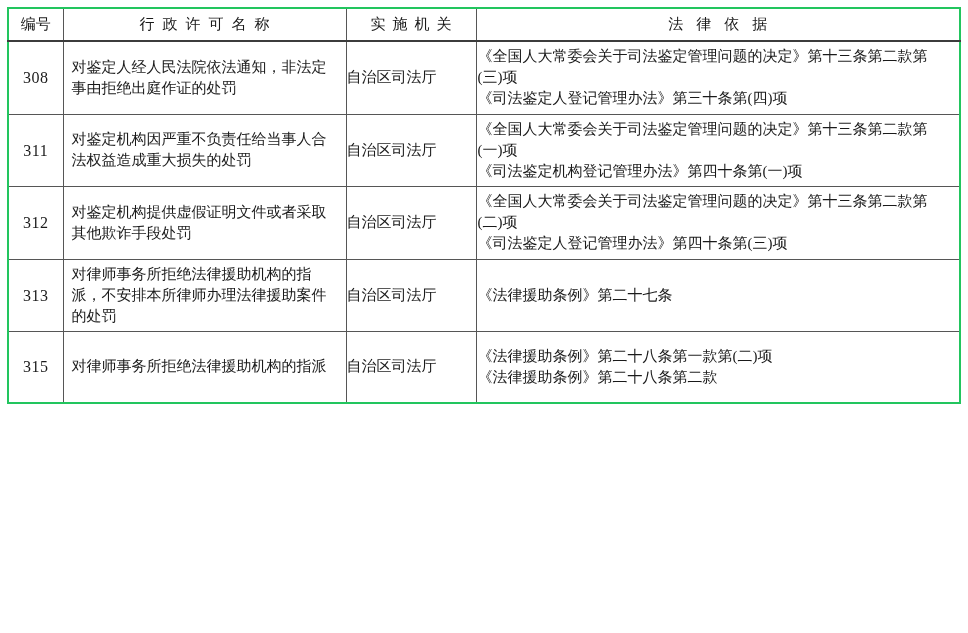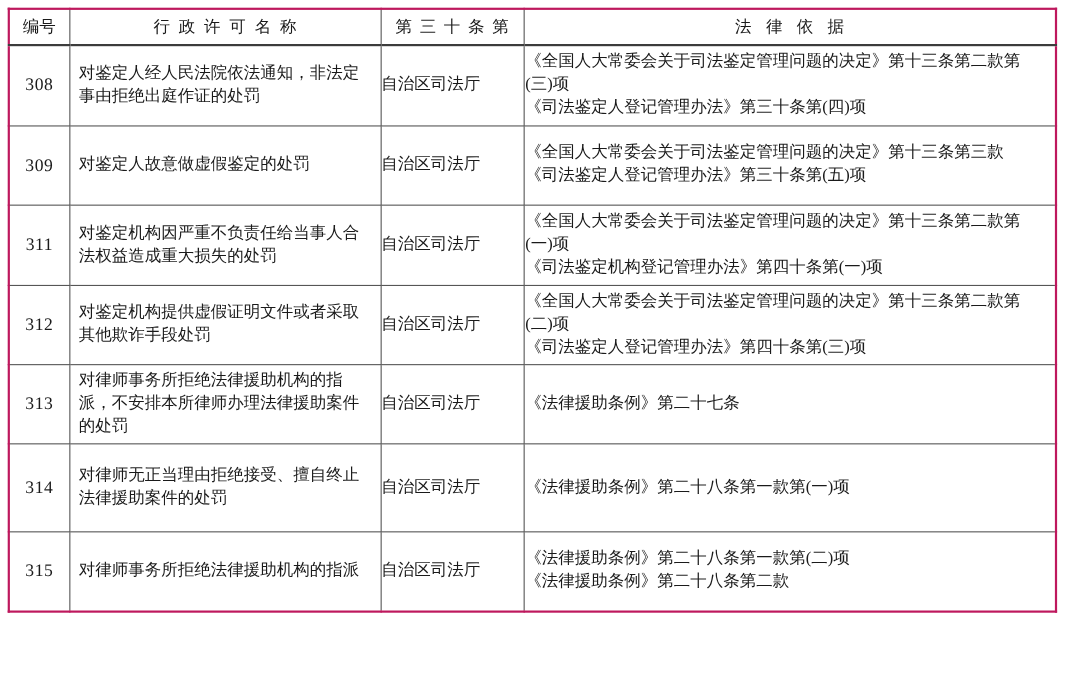"编号" table.permit-table { border: 2px solid #be185d -> 2px solid #22c55e }
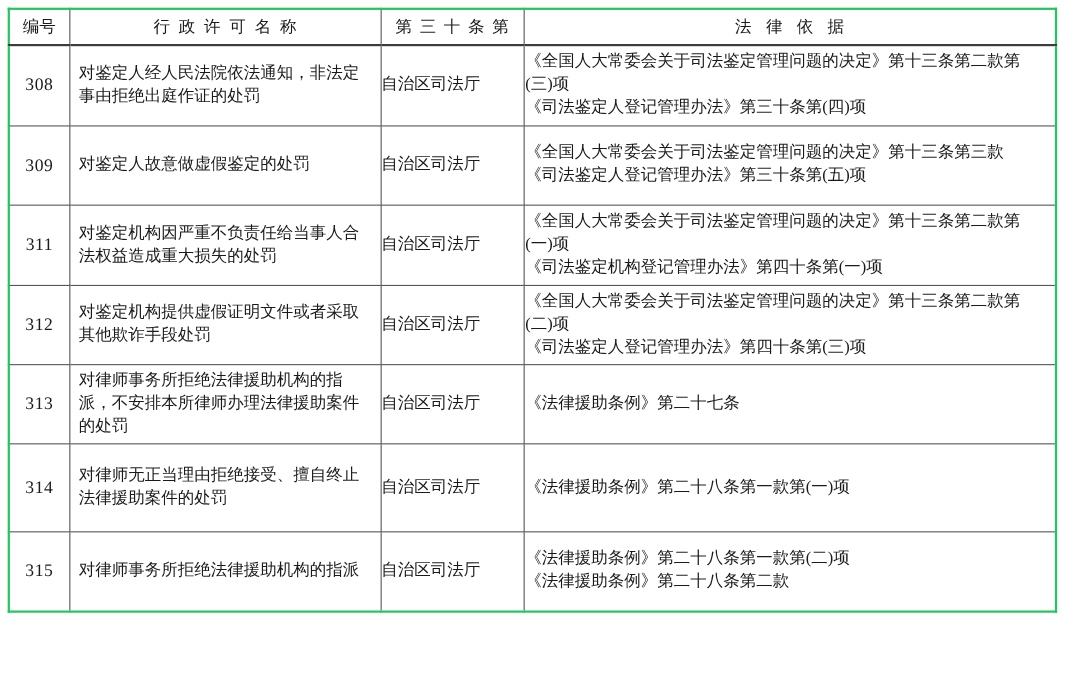"第三十条第" th.h-agency { text: 第三十条第 -> 实施机关 }
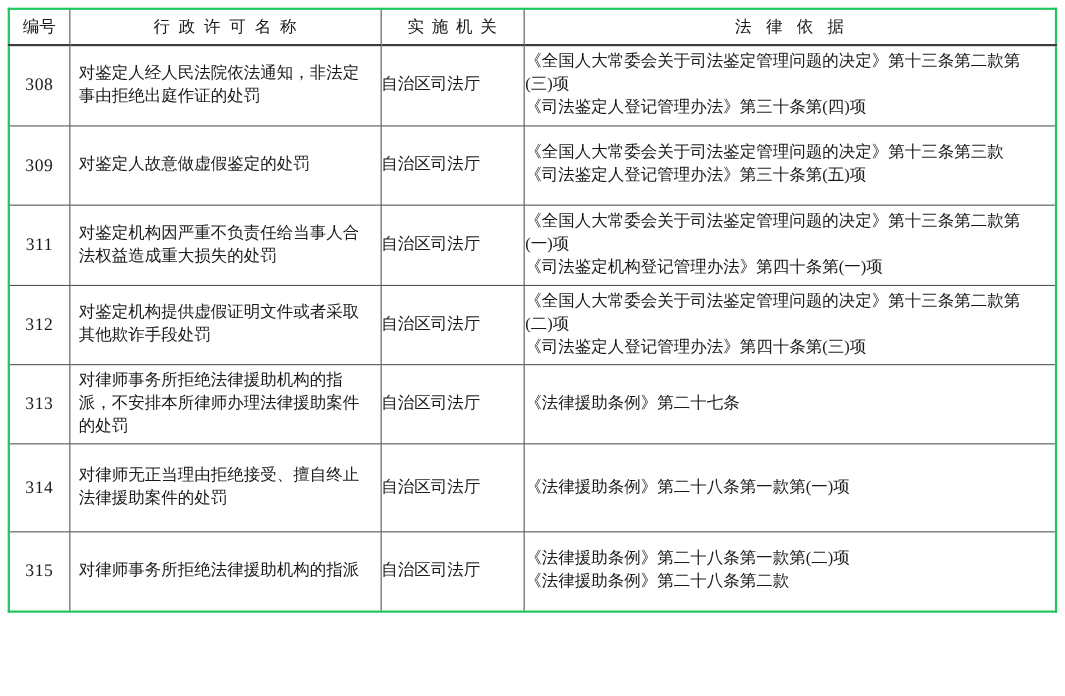"309" tr { html: <tr> <td>309</td> <td>对鉴定人故意做虚假鉴定的处罚</td> <td>自治区司法厅</td> <td> <span>《全国人大常委会关于司法鉴定管理问题的决定》第十三条第三款</span> <span>《司法鉴定人登记管理办法》第三十条第(五)项</span> </td> </tr> -> none }
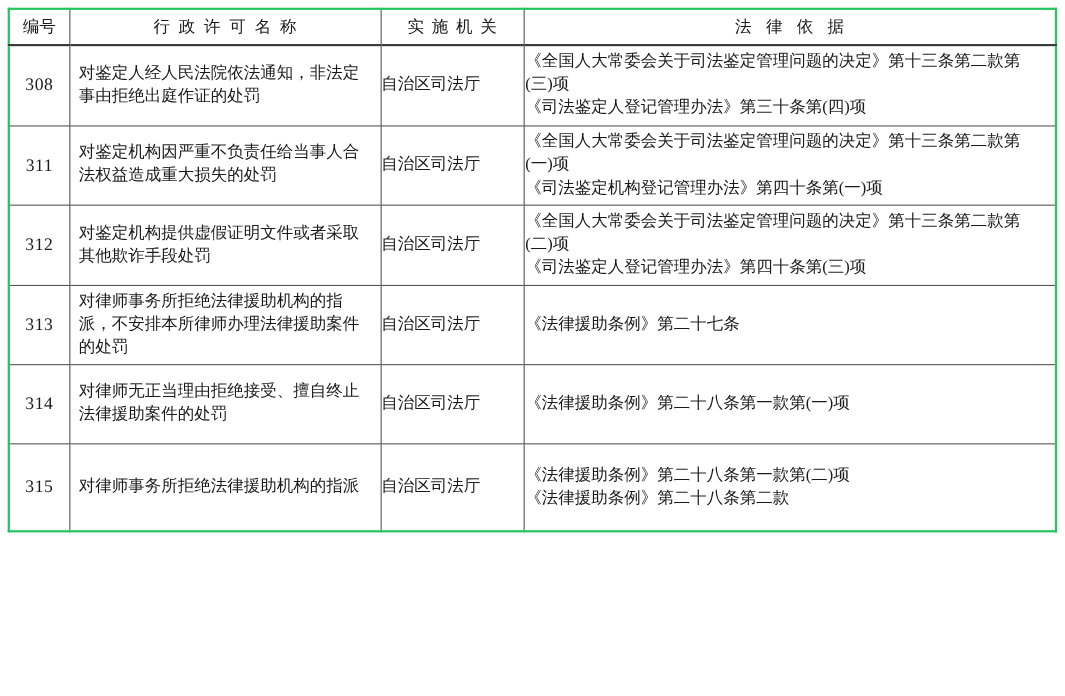"314" tr { html: <tr> <td>314</td> <td>对律师无正当理由拒绝接受、擅自终止法律援助案件的处罚</td> <td>自治区司法厅</td> <td> <span>《法律援助条例》第二十八条第一款第(一)项</span> </td> </tr> -> none }
